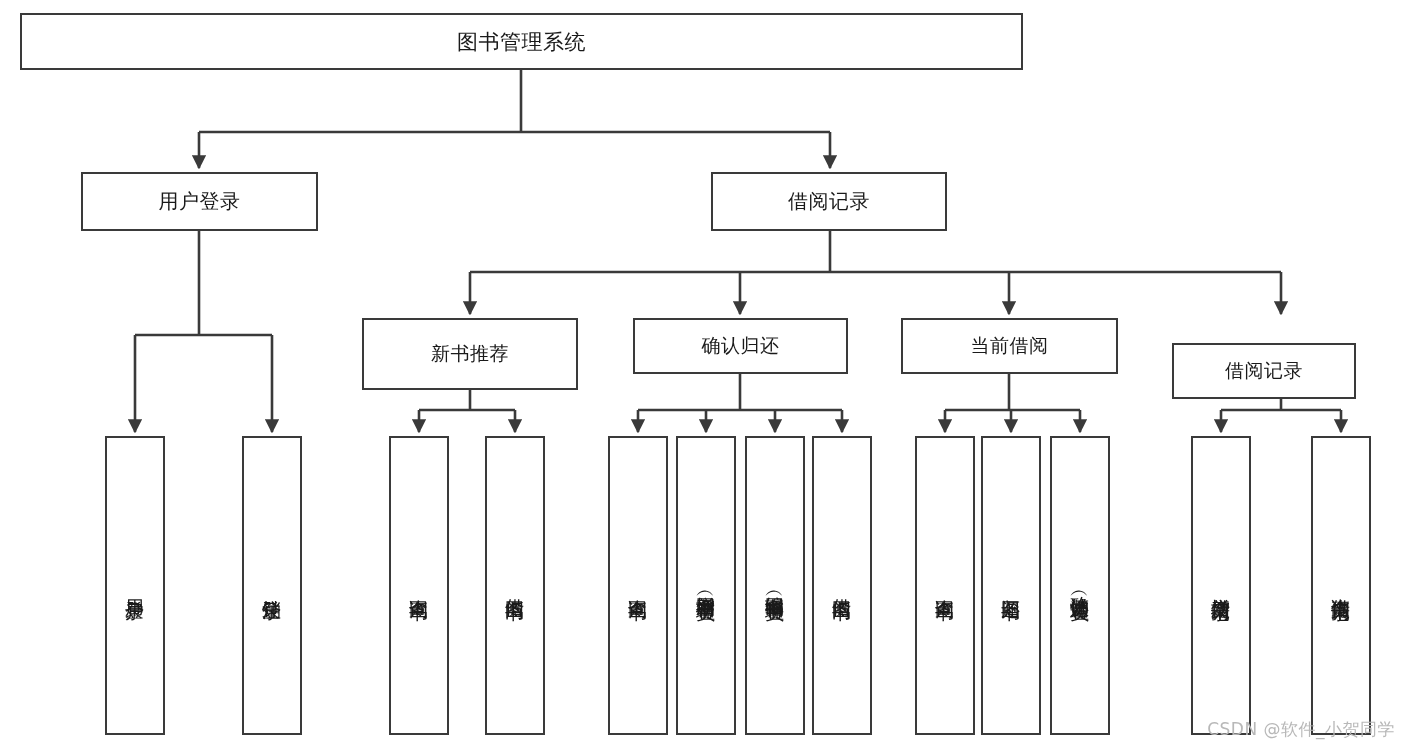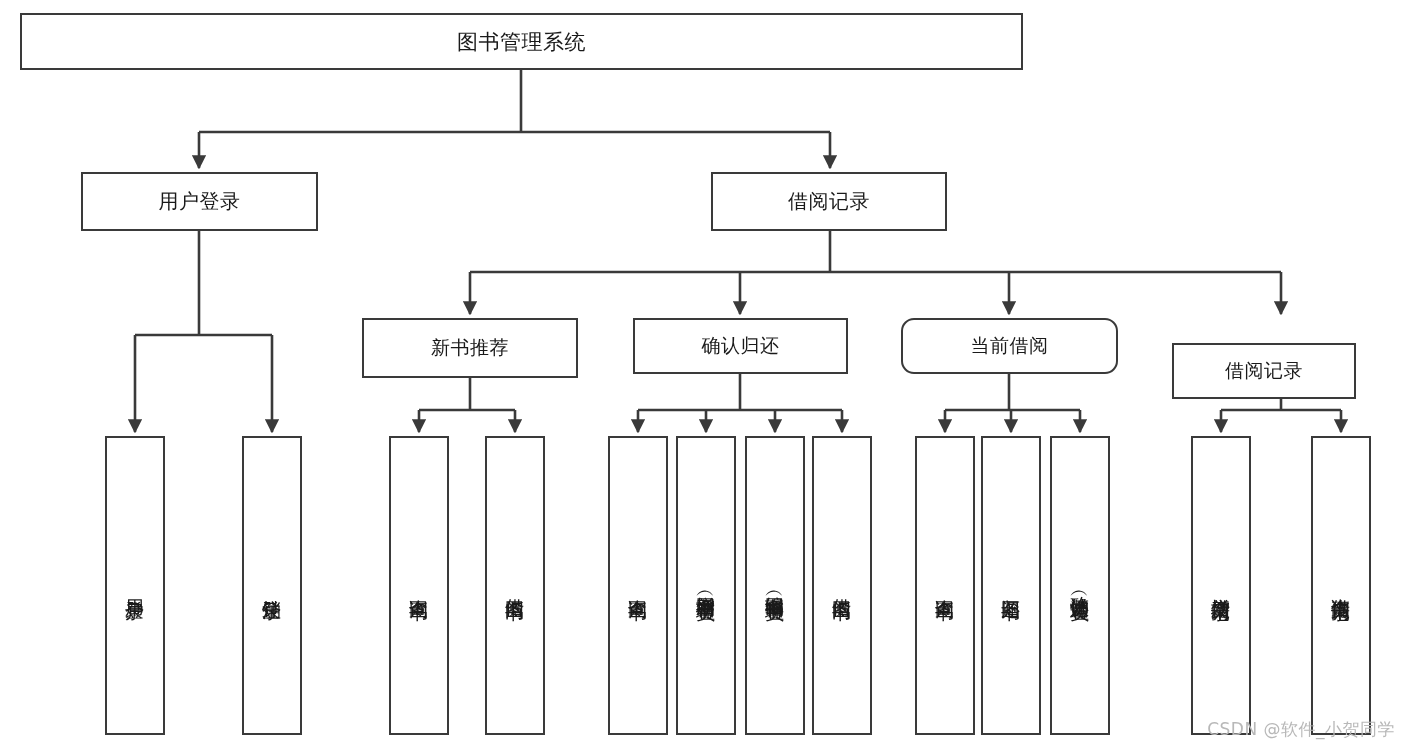"新书推荐" div.node { height: 60px -> 72px }
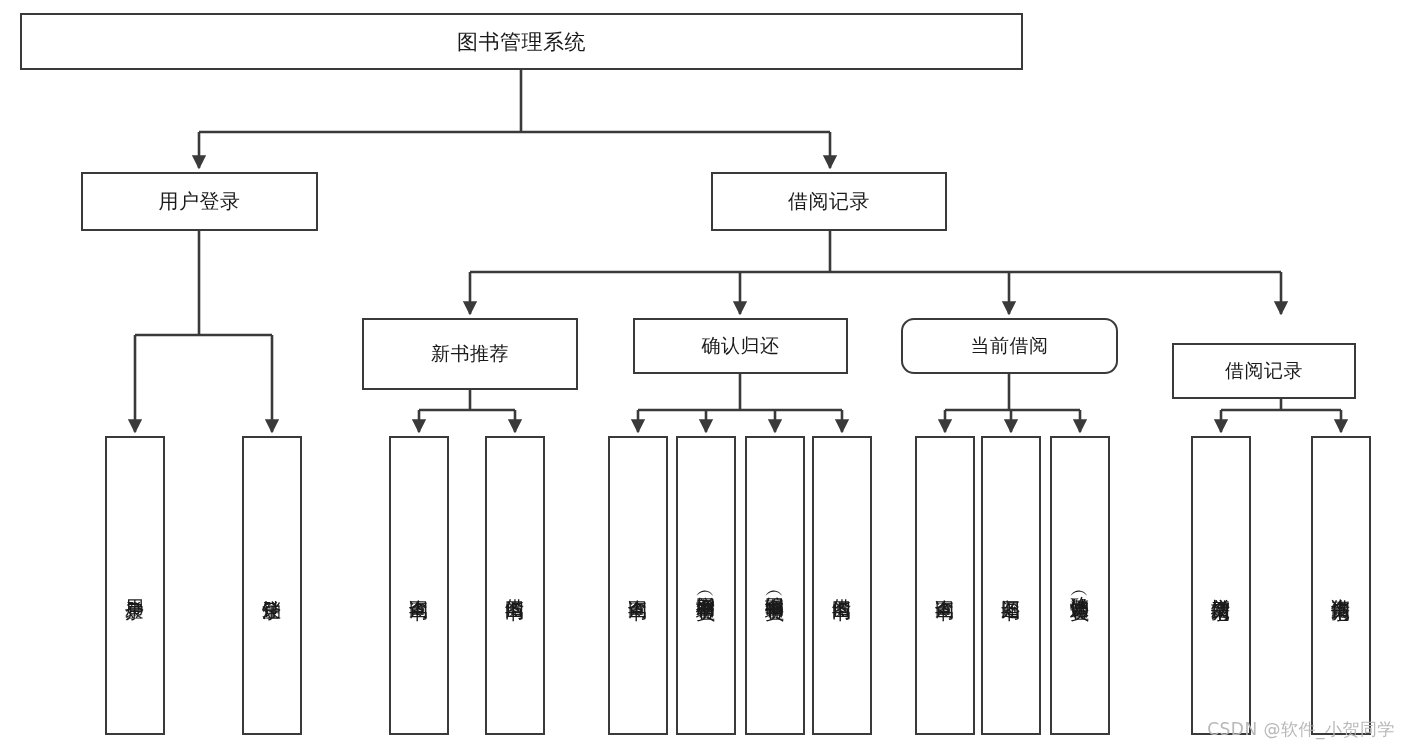"当前借阅" div.node { border-radius: 13px -> none }
